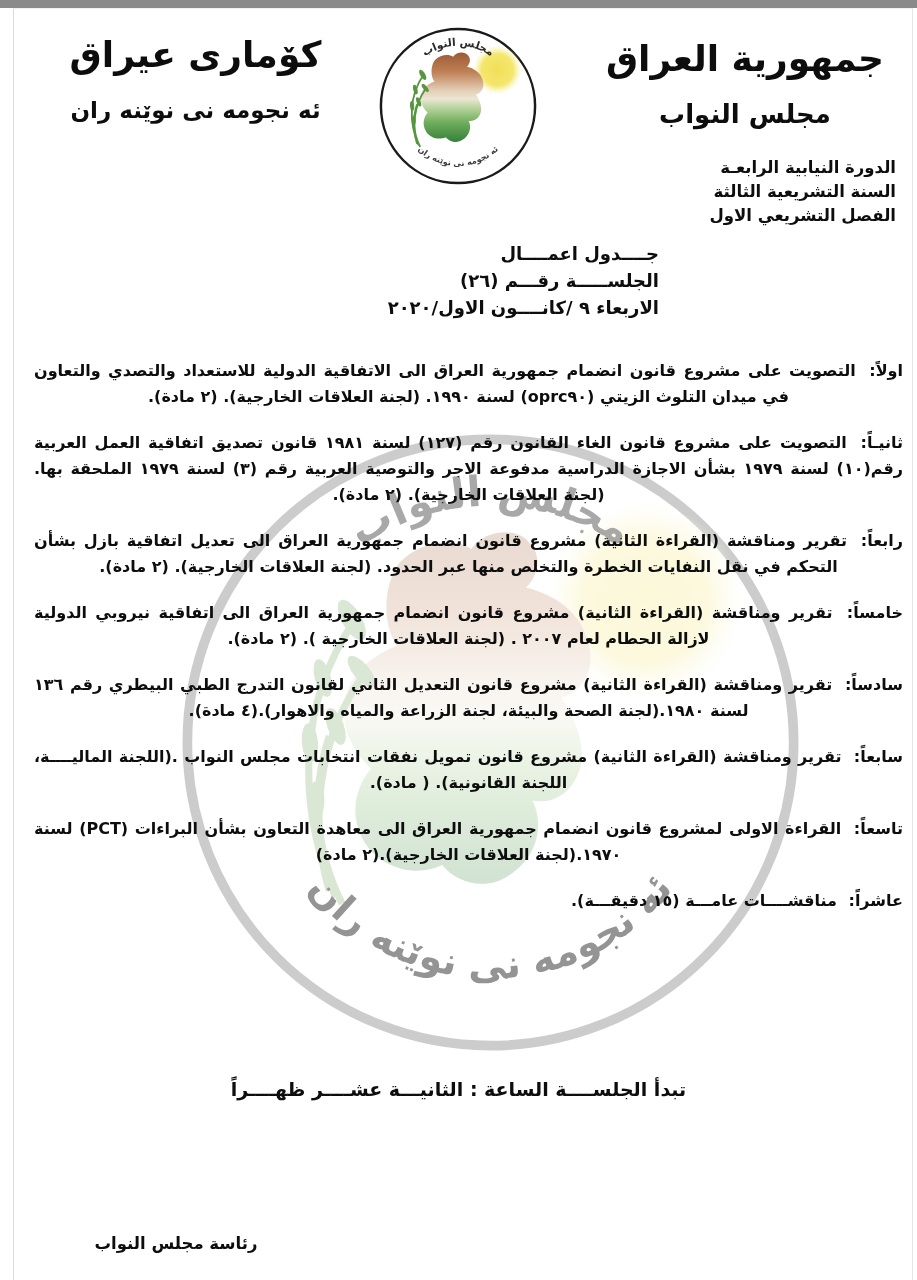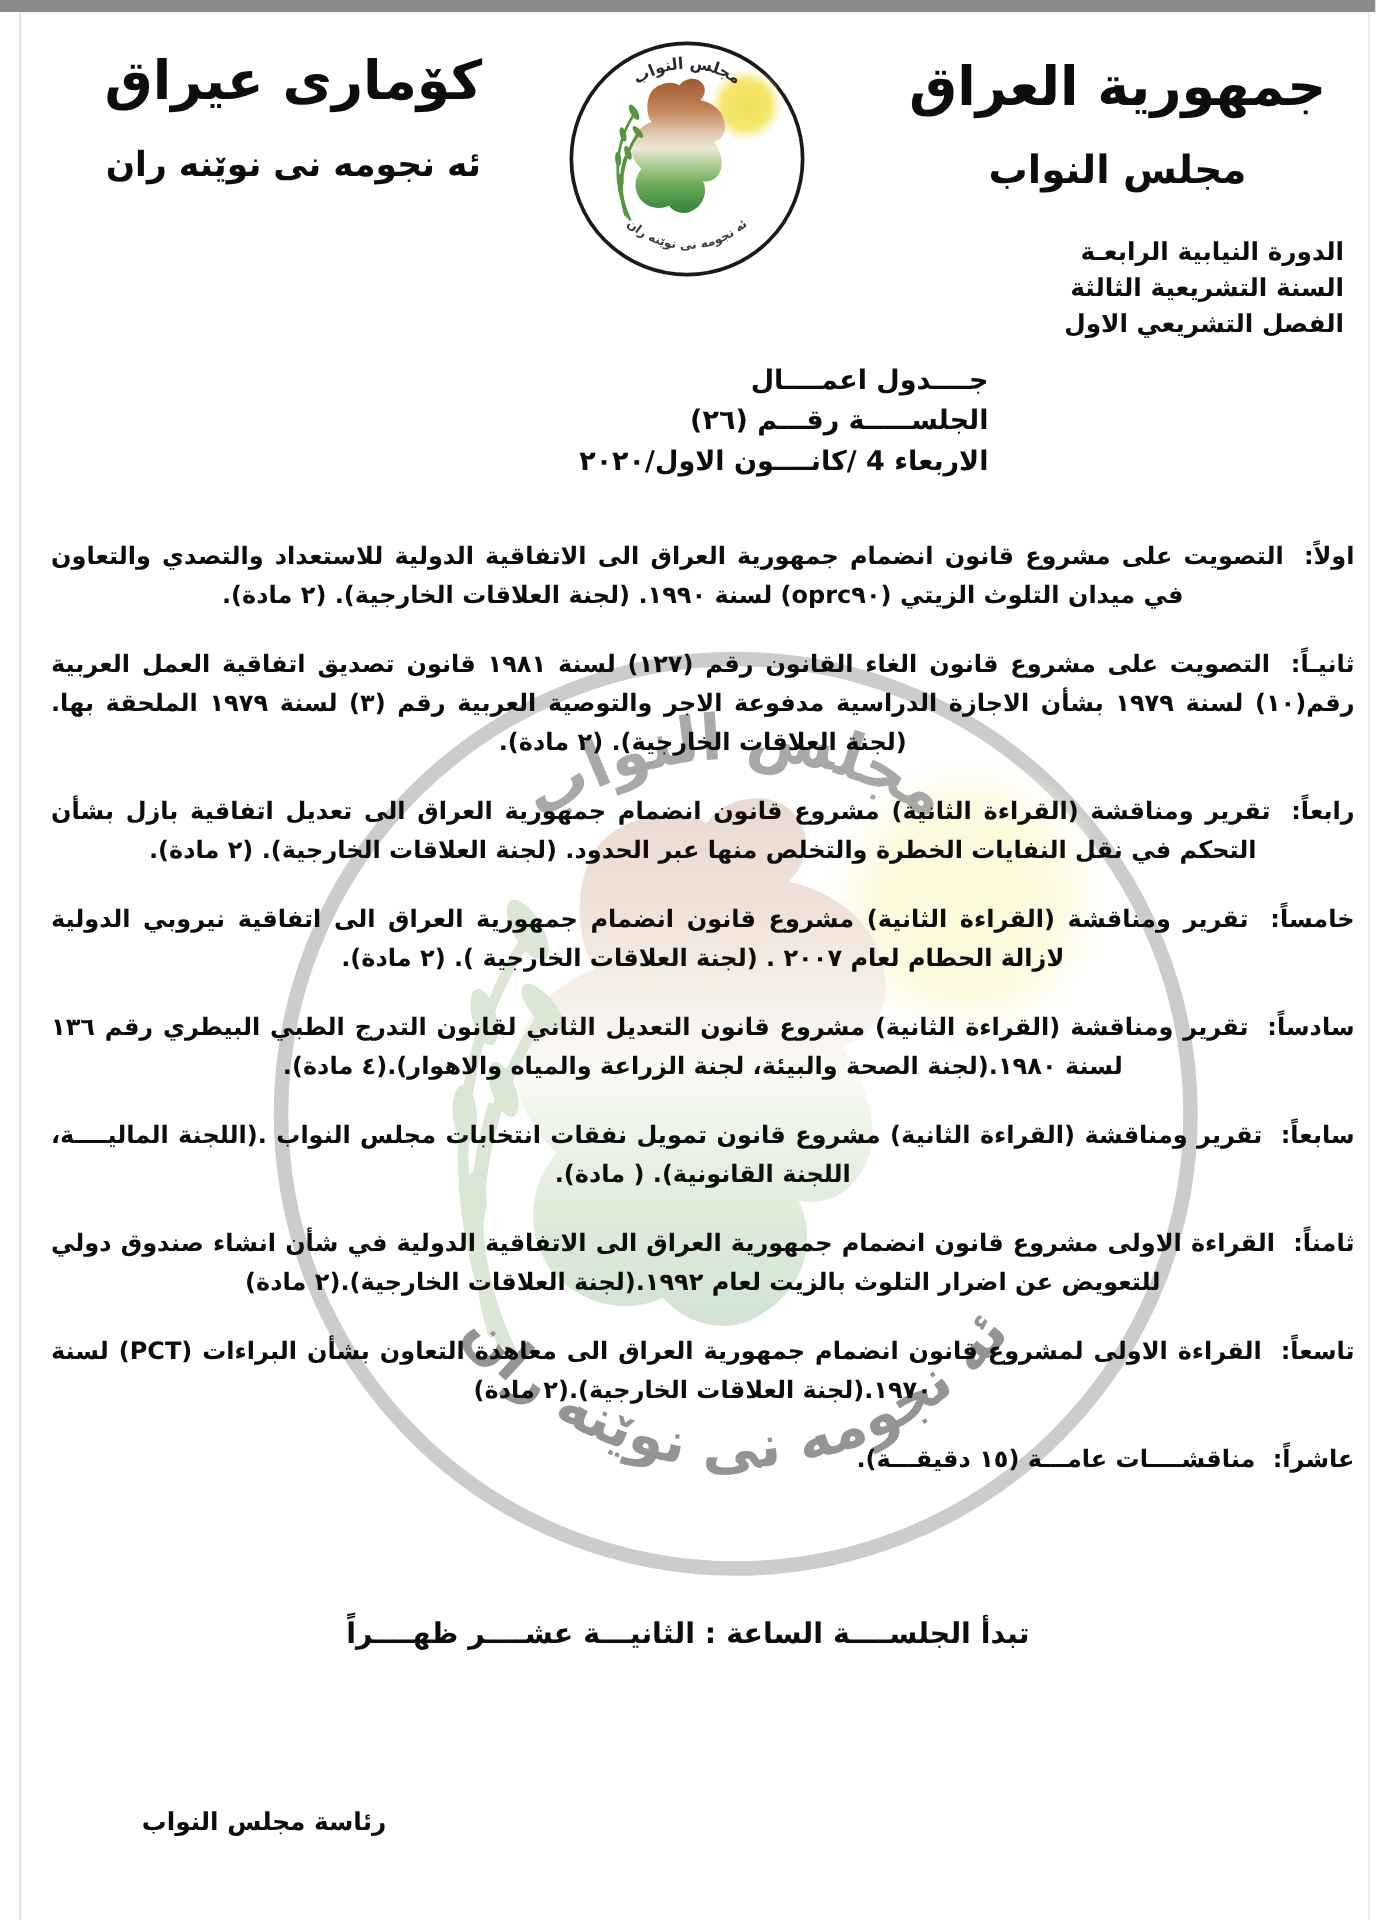"الاربعاء 4 /كانــــون الاول/٢٠٢٠" div { text: 4 -> ٩ }
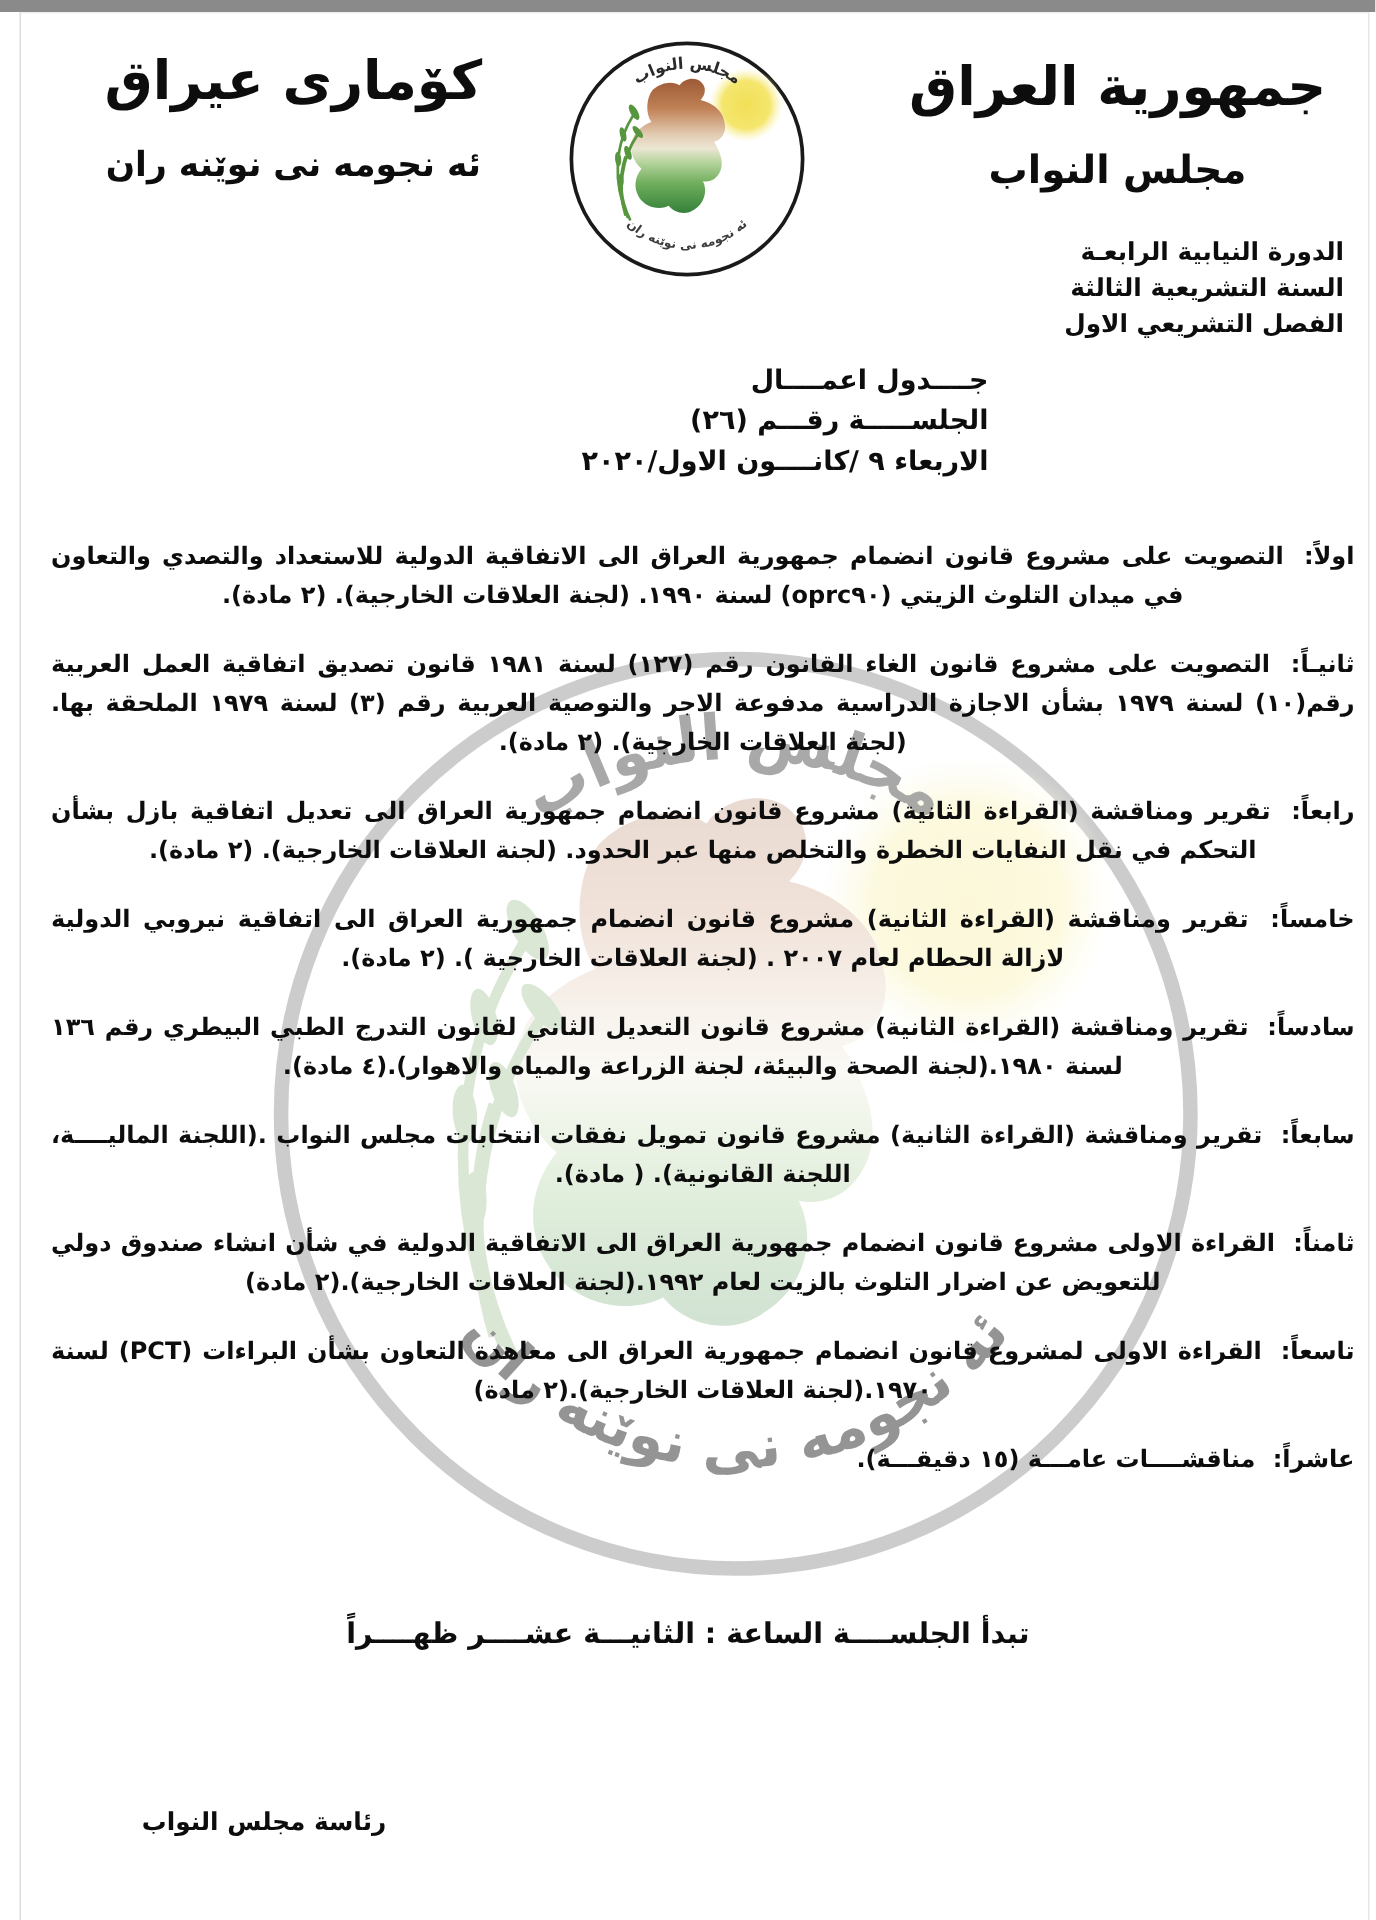"ثامناً: القراءة الاولى مشروع قانون" div.item { html: <div> <span>ثامناً:</span> <span>القراءة الاولى مشروع قانون انضمام جمهورية العراق الى الاتفاقية الدولية في شأن انشاء صندوق دولي للتعويض عن اضرار التلوث بالزيت لعام ١٩٩٢.(لجنة العلاقات الخارجية).(٢ مادة)</span> </div> -> none }
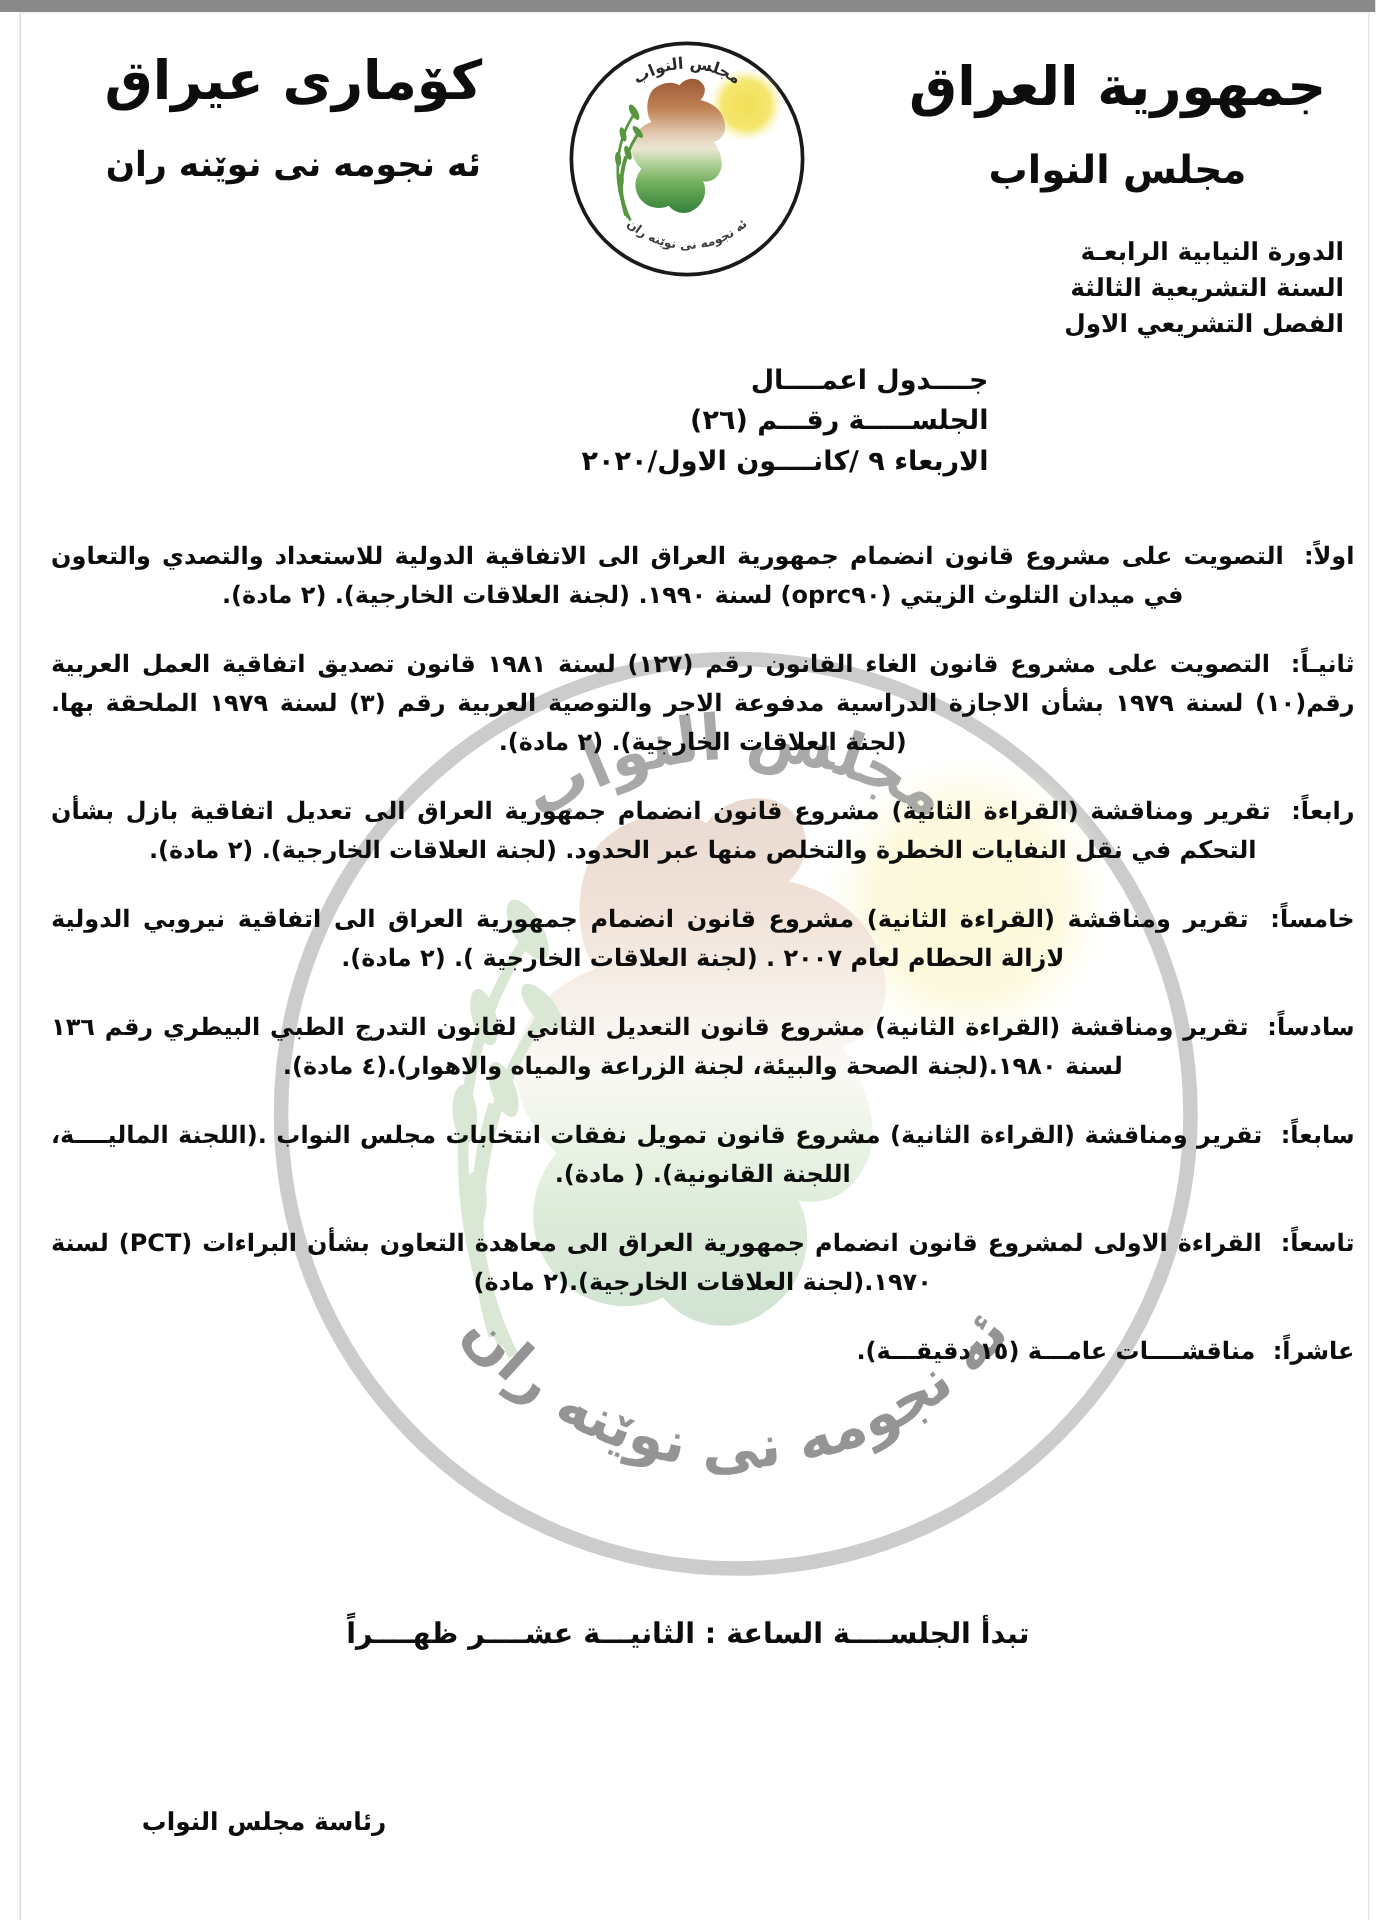"رئاسة مجلس النواب" .signature { top: 1205px -> 1234px }
